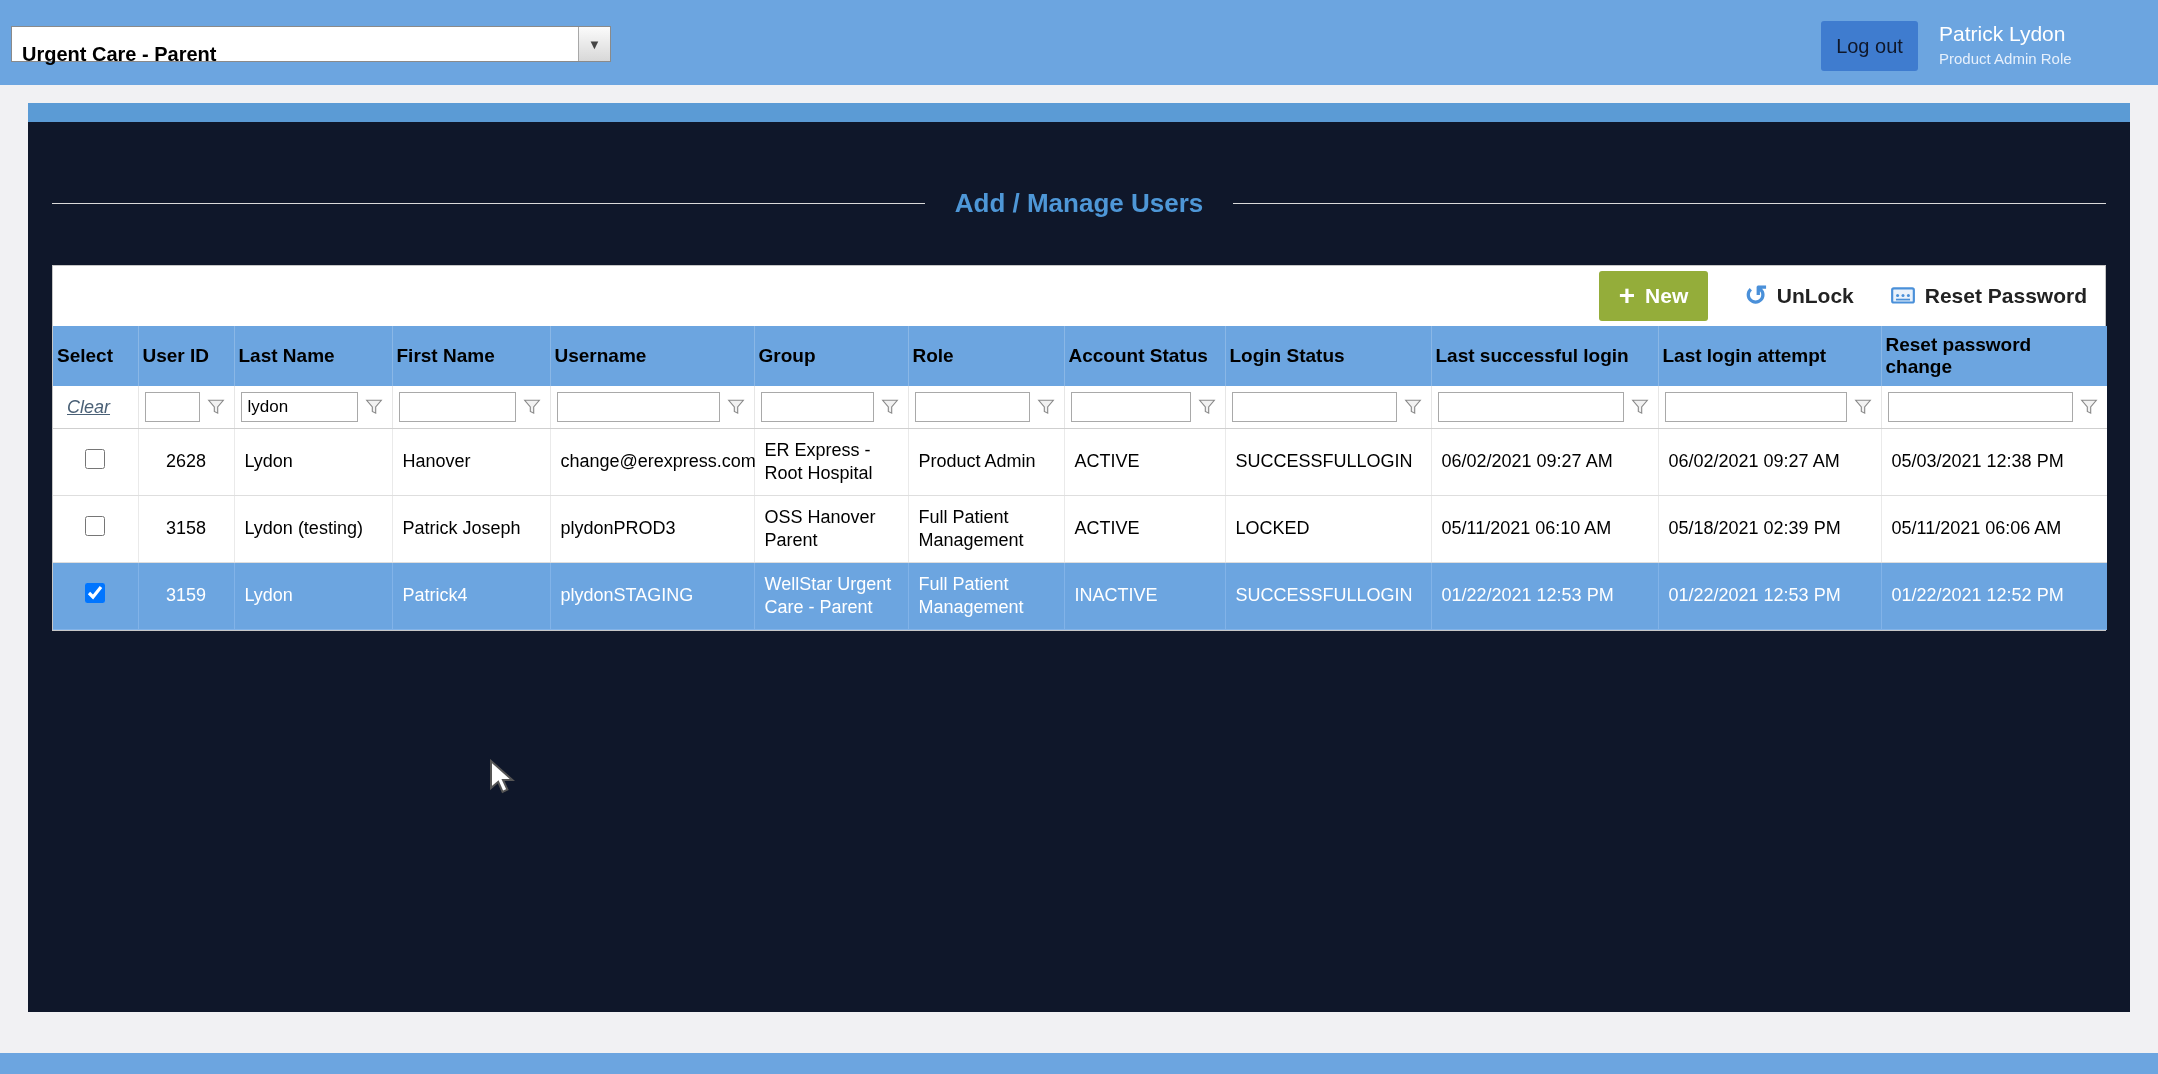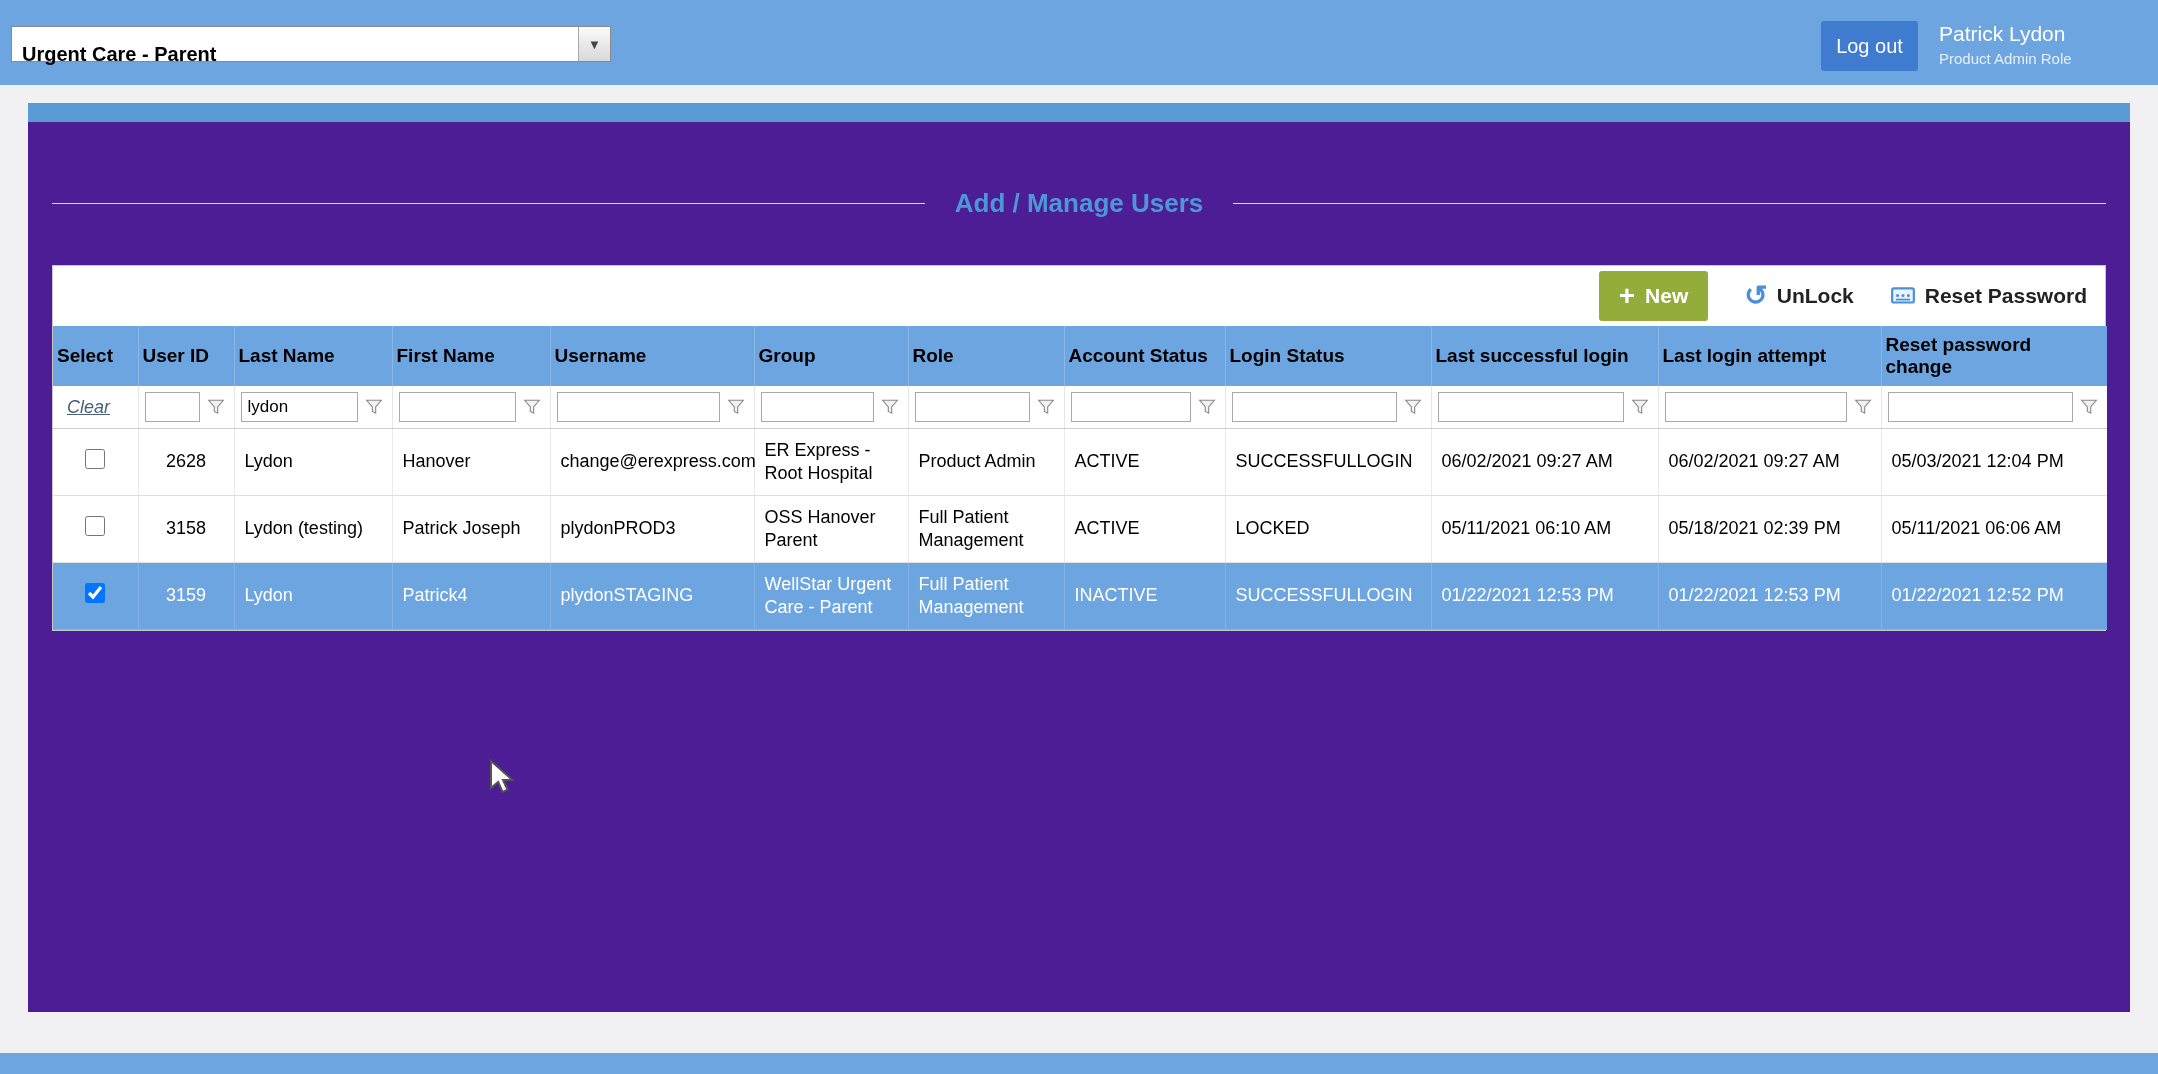"Log out" .logout-btn { color: #ffffff -> #0f172a }
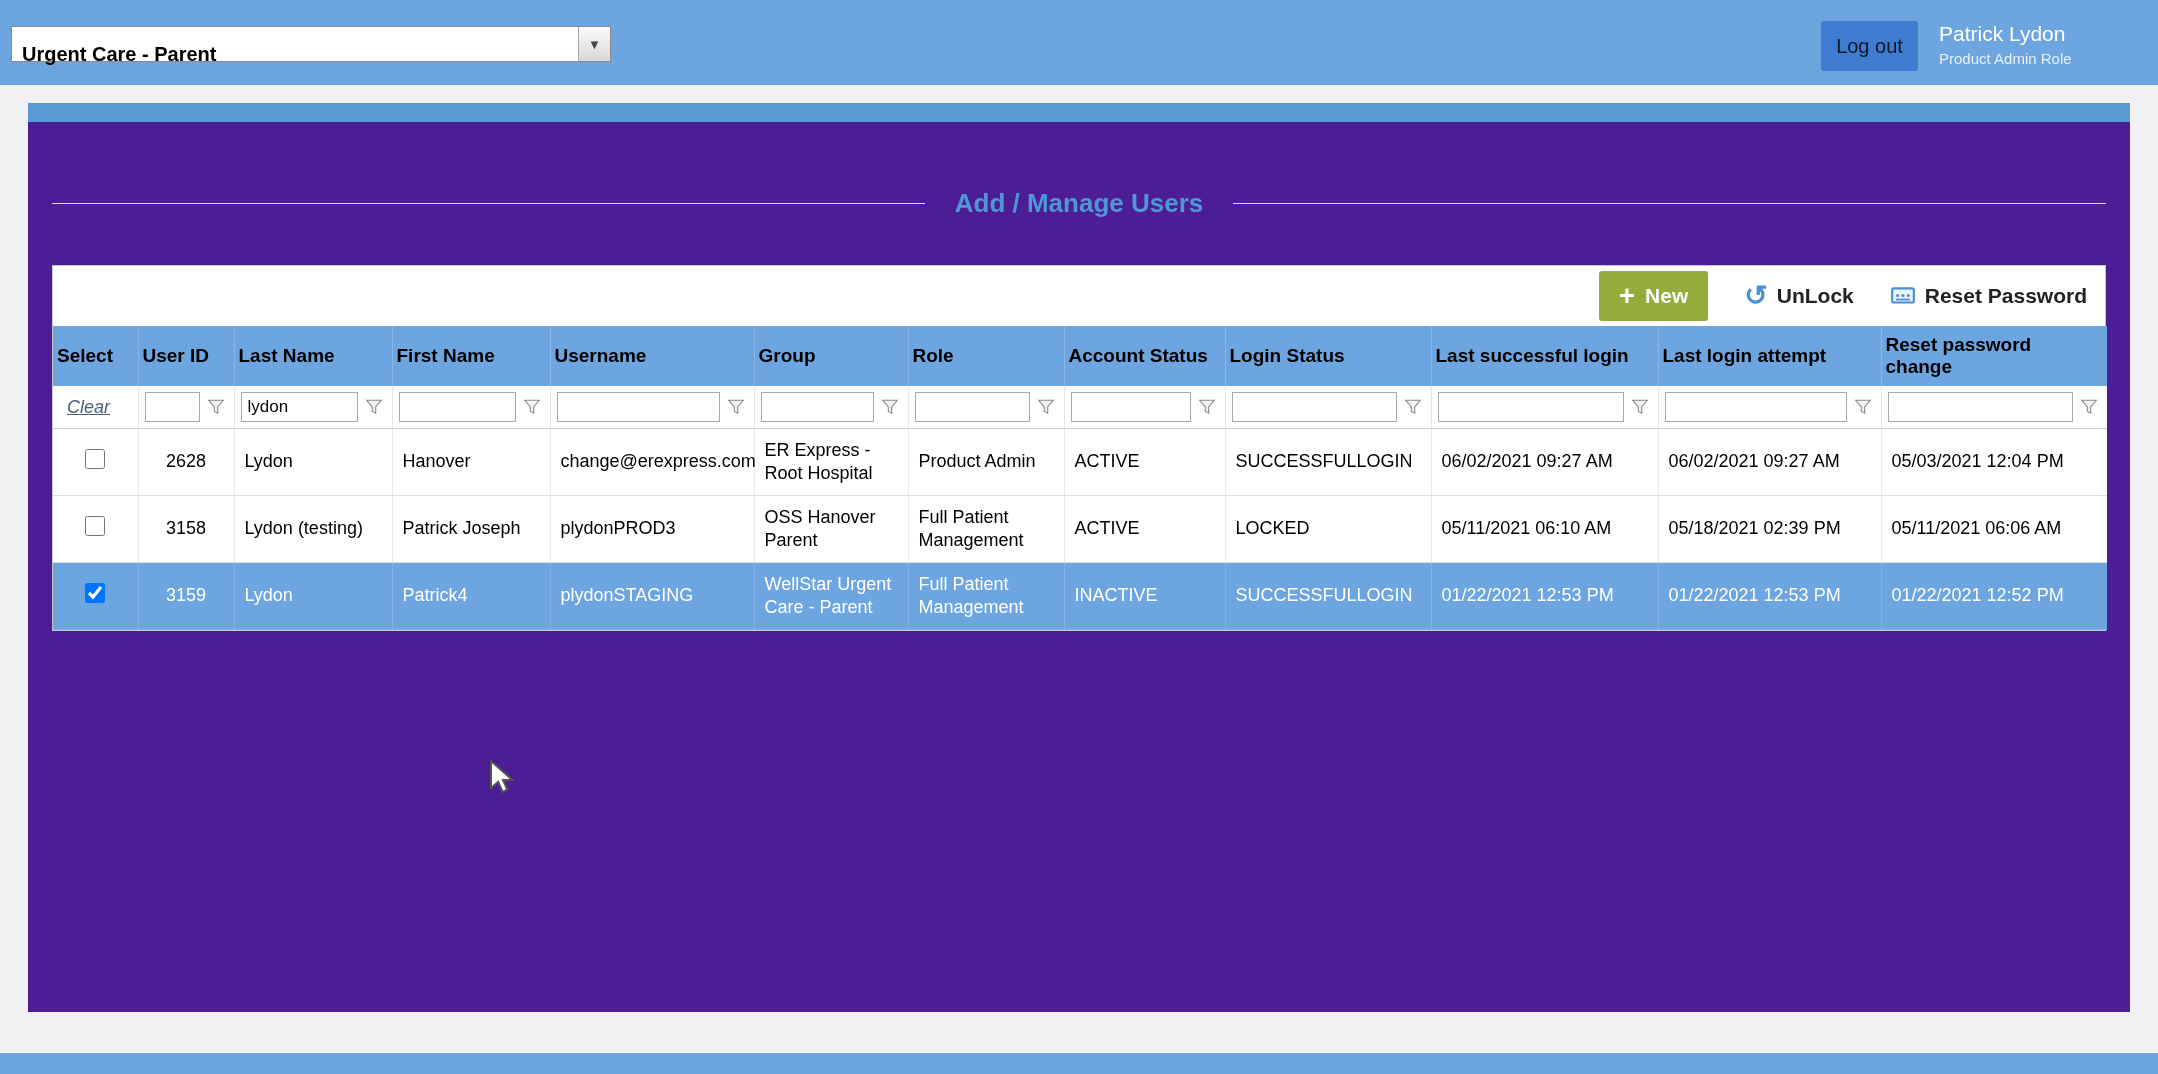"Add / Manage Users" .content-card { background: #4c1d95 -> #0f172a }
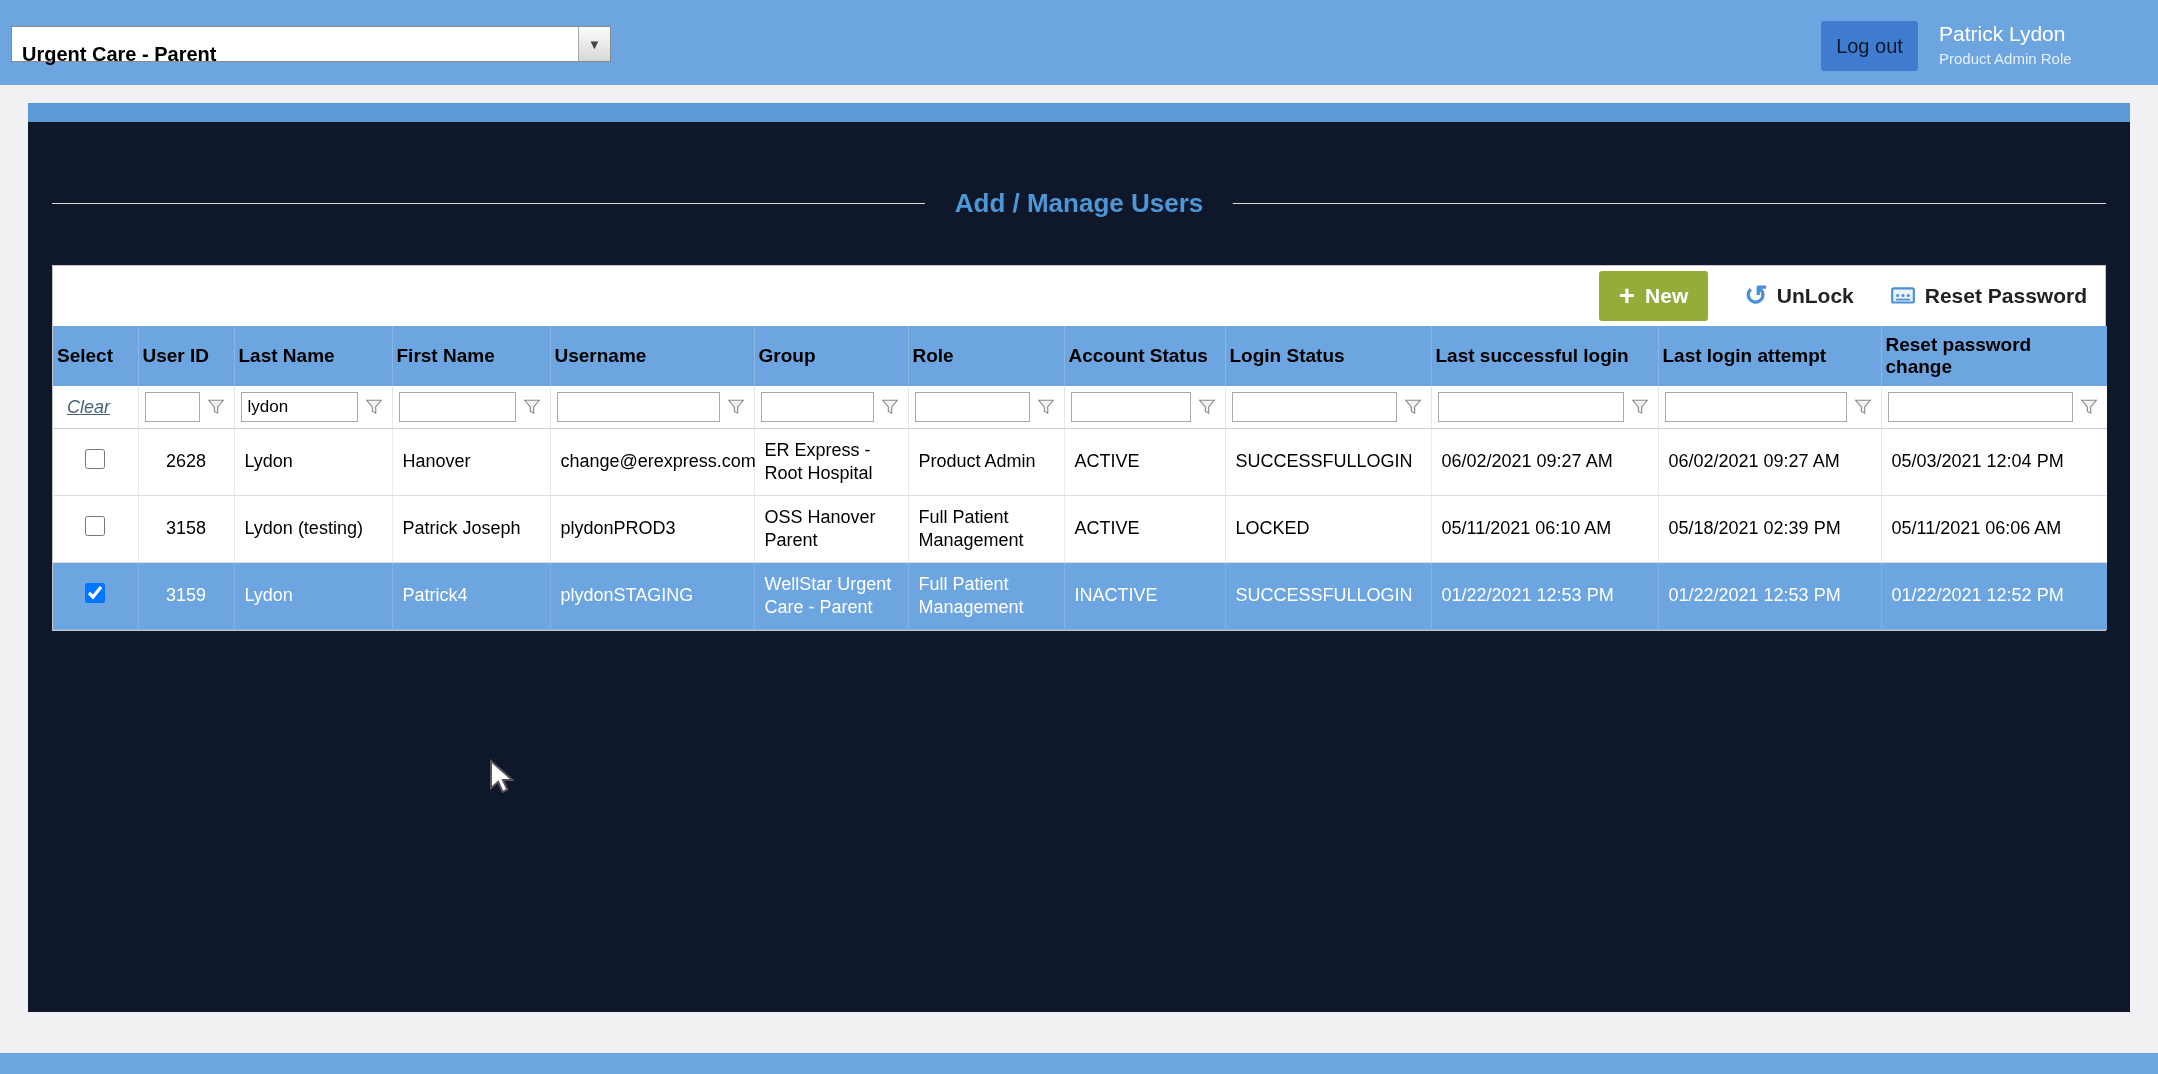"05/03/2021 12:04 PM" td.data { text: 12:04 -> 12:38 }
